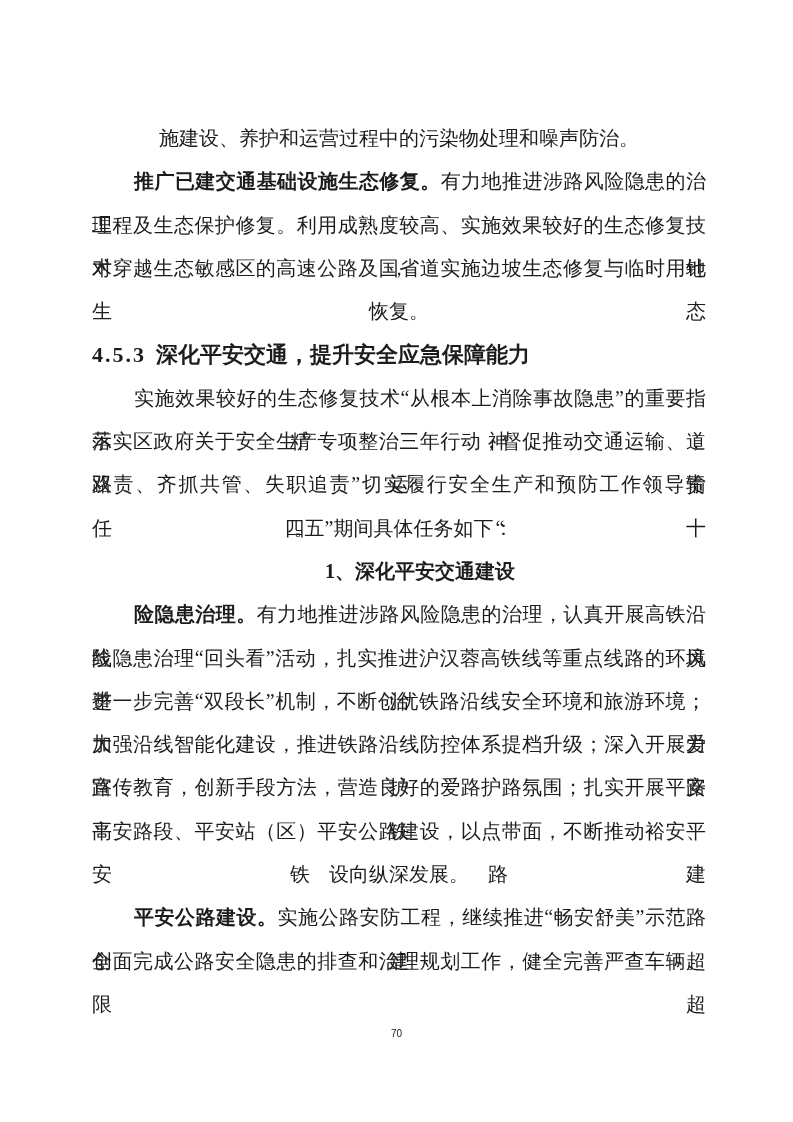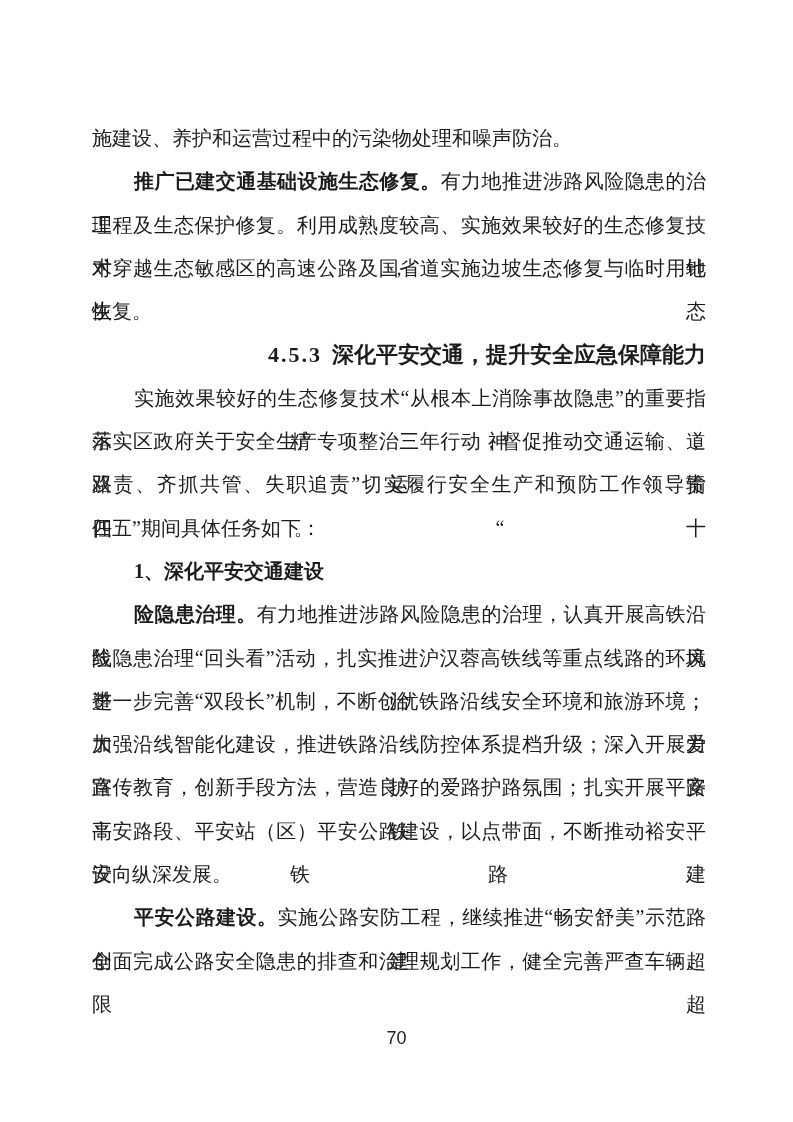"施建设、养护和运营过程中的污染物处理和噪声防治。" .line { text-align: left -> center }
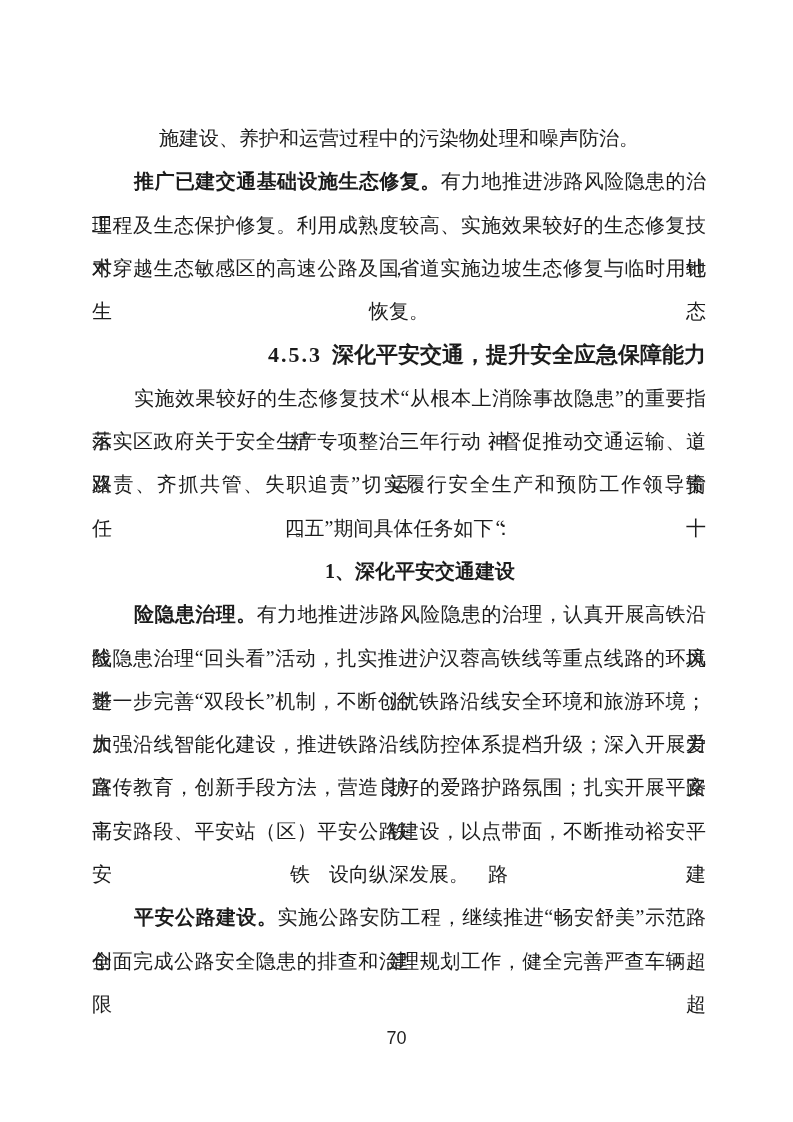"4.5.3 深化平安交通，提升安全应急保障能力" .heading { text-align: right -> none }
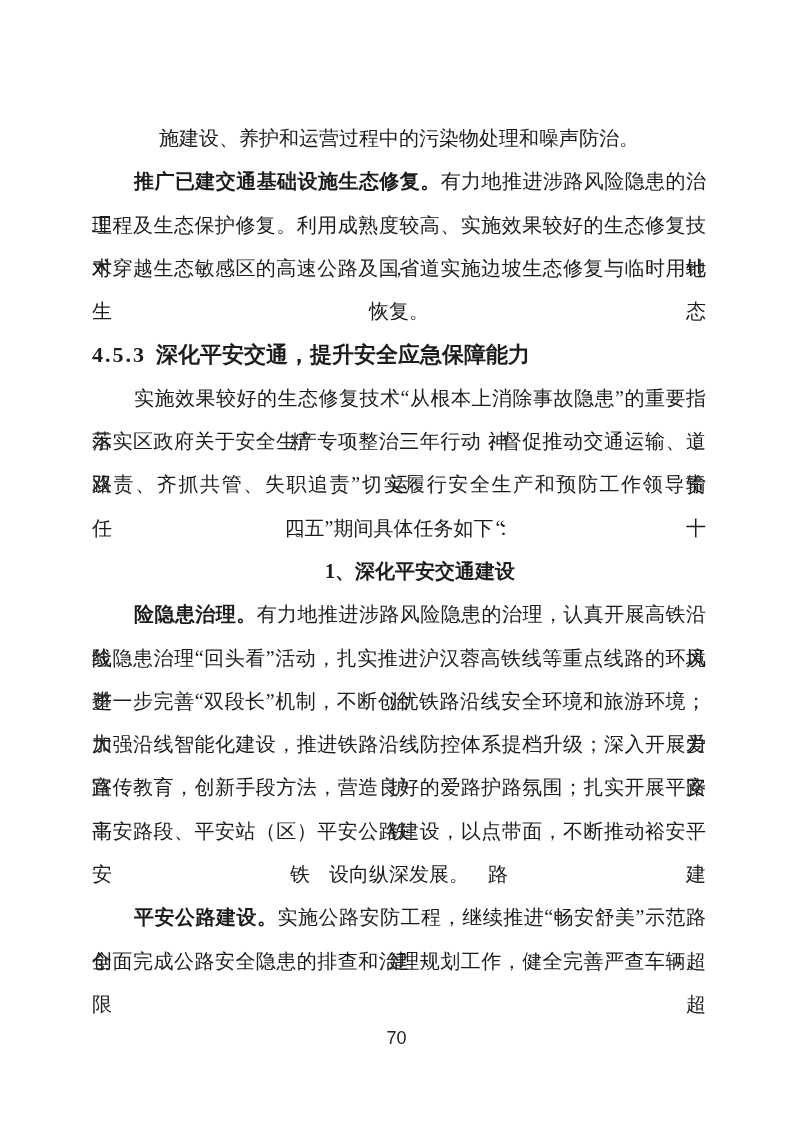"70" .footer { font-size: 18px -> 10px }
